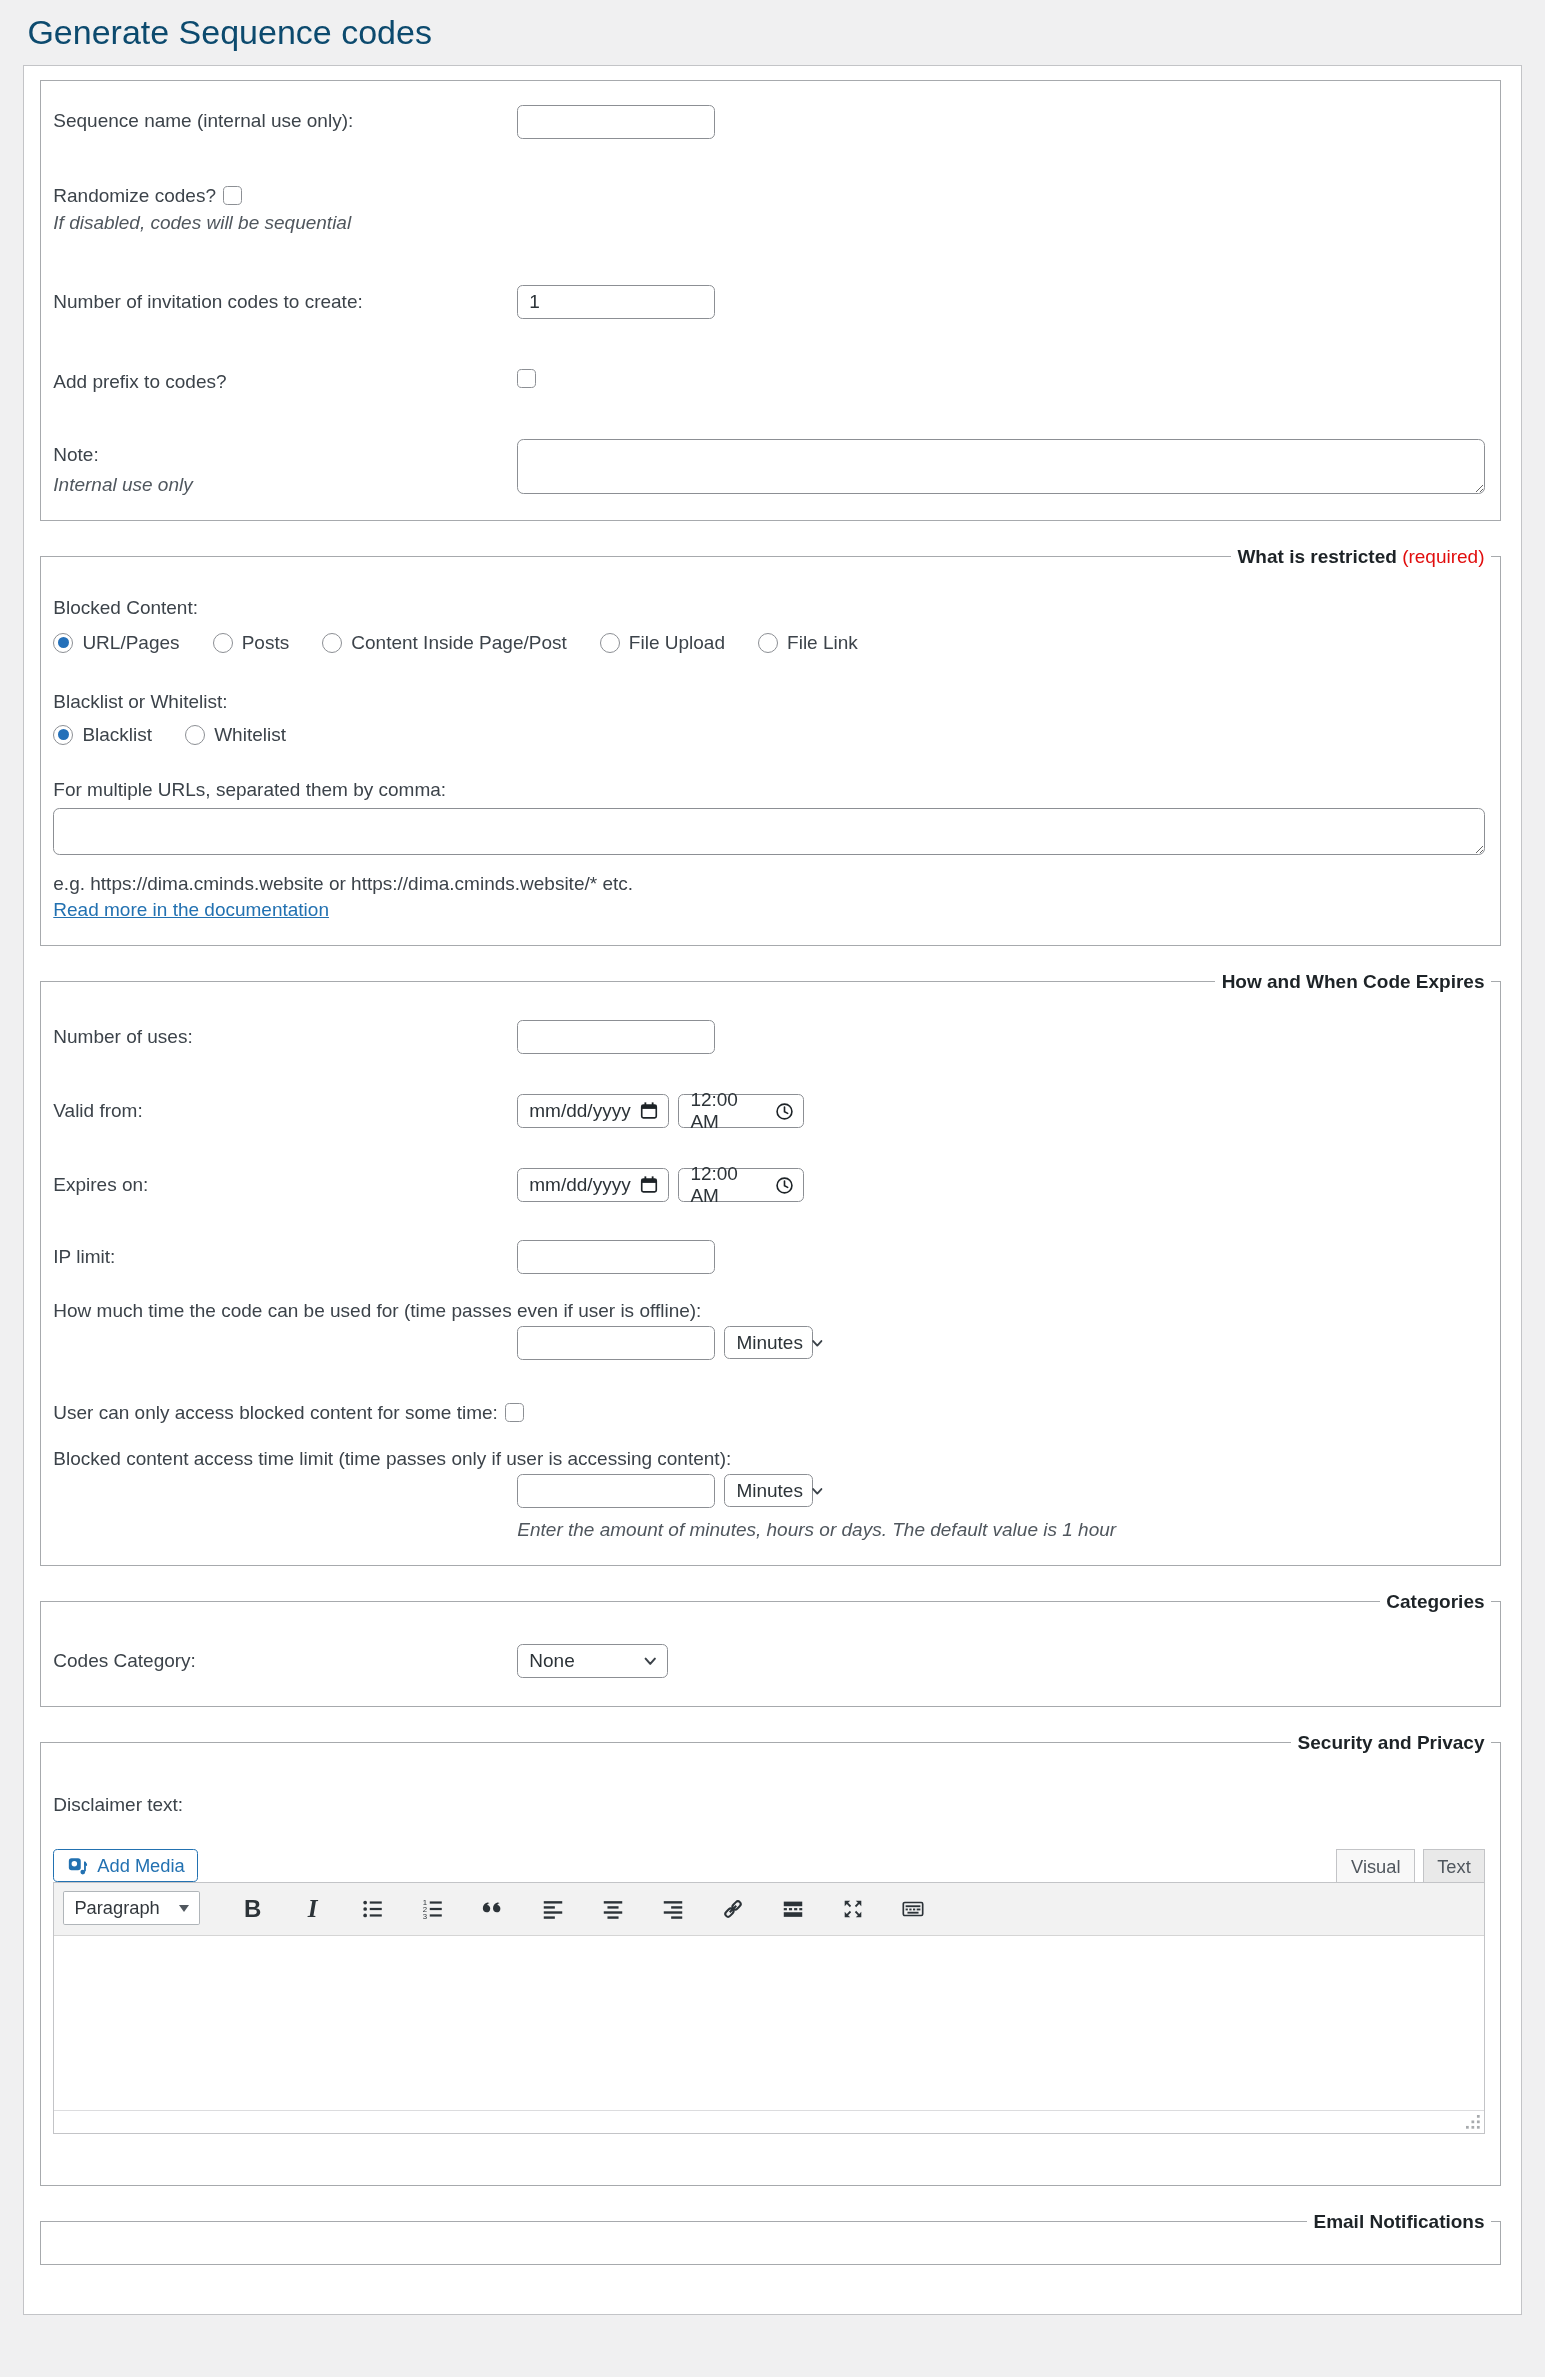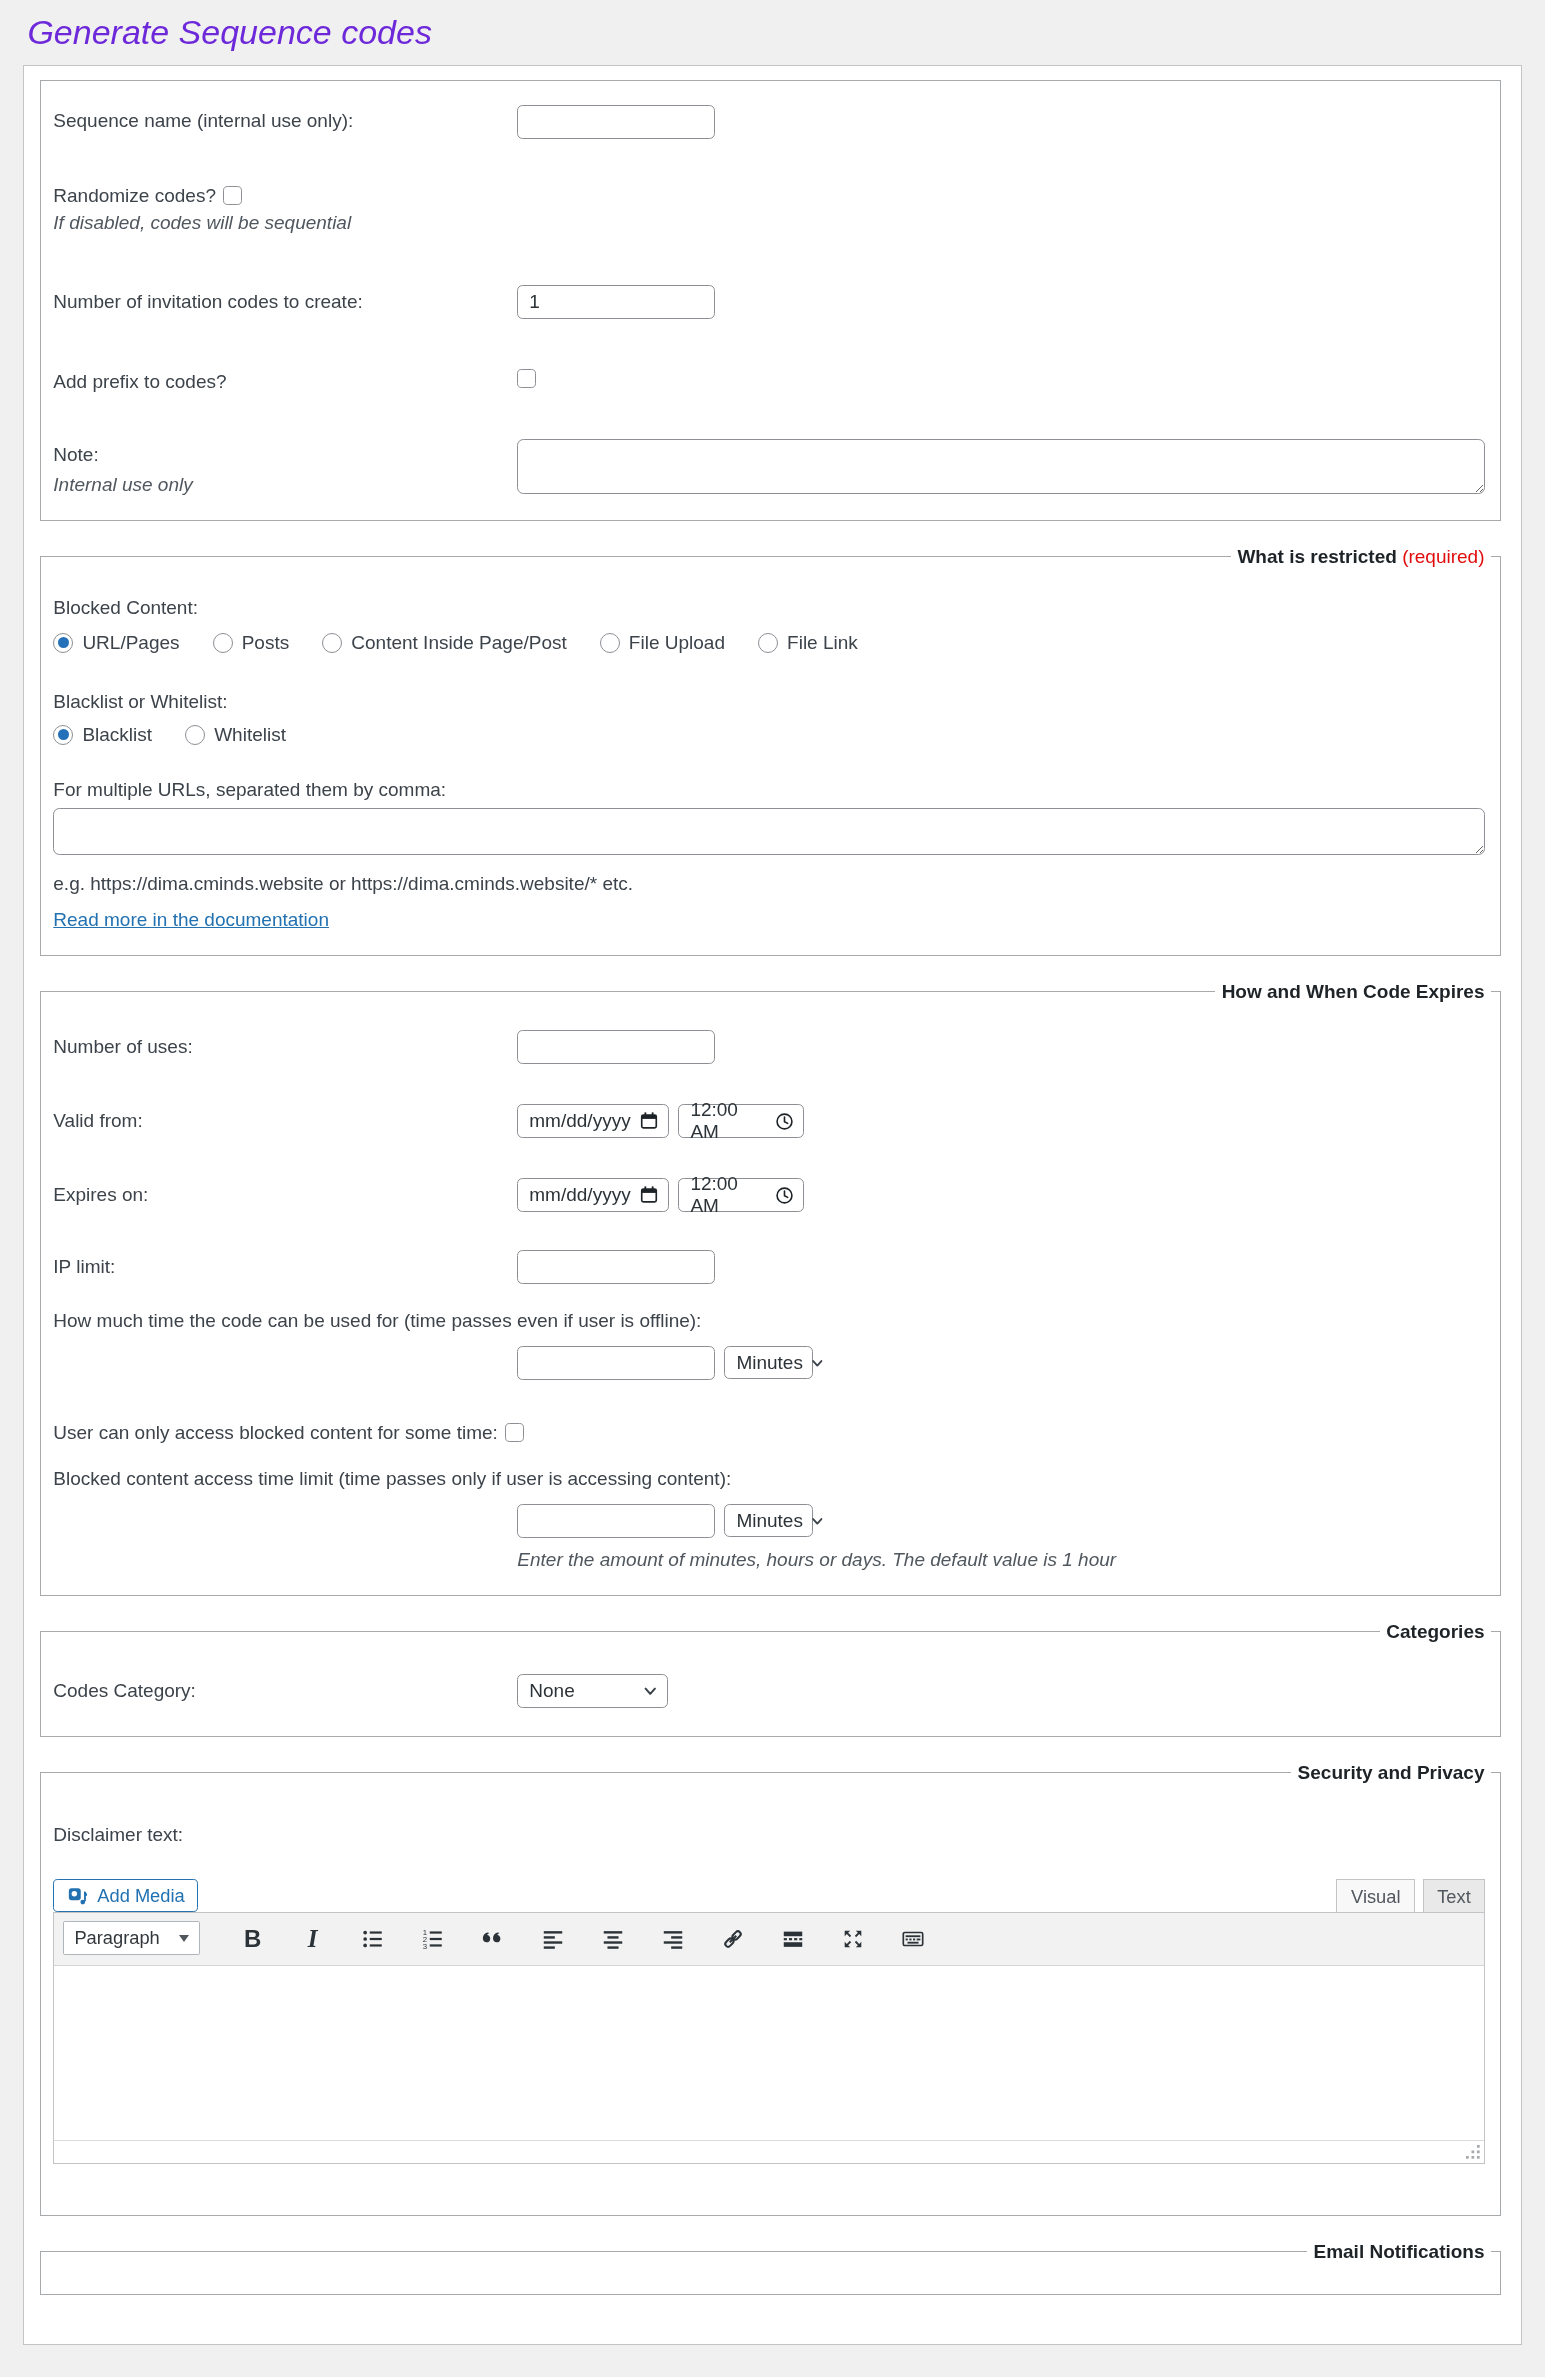"Generate Sequence codes" h1.page-title { color: #6d28d9 -> #0c4a6e; font-style: italic -> none }
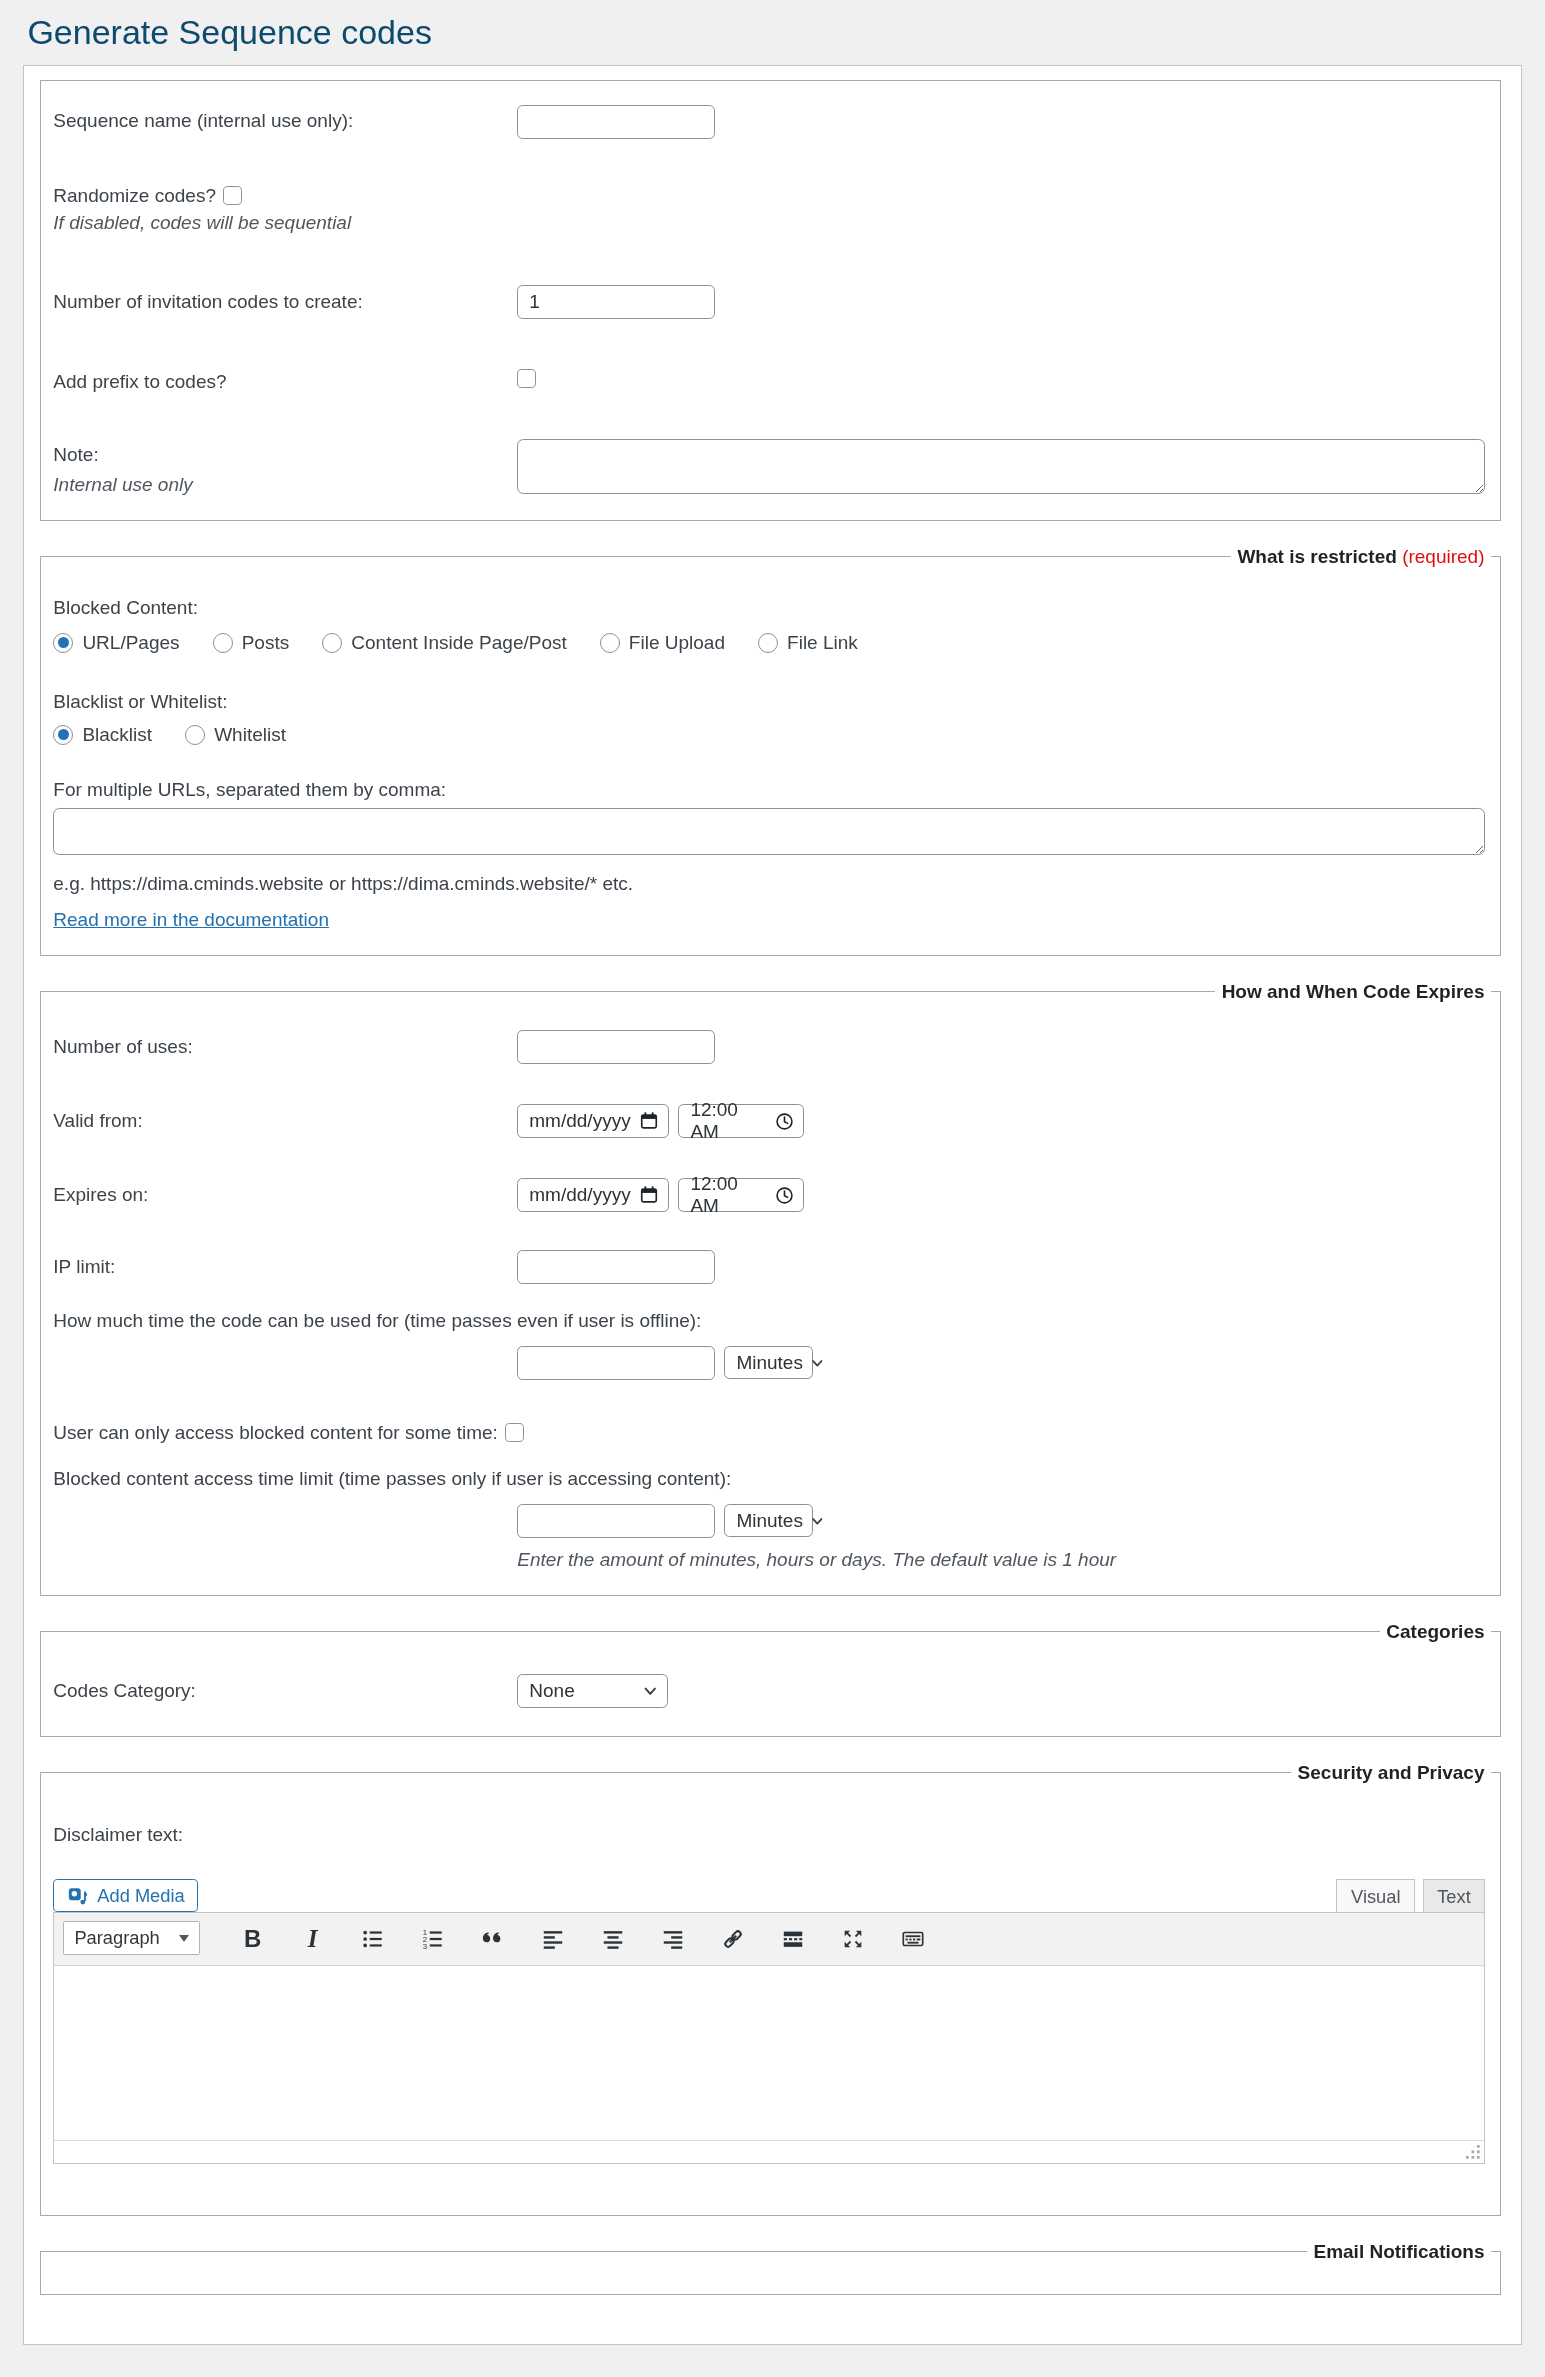"Read more in the documentation" .mt10 { margin-top: 14px -> 4px }
